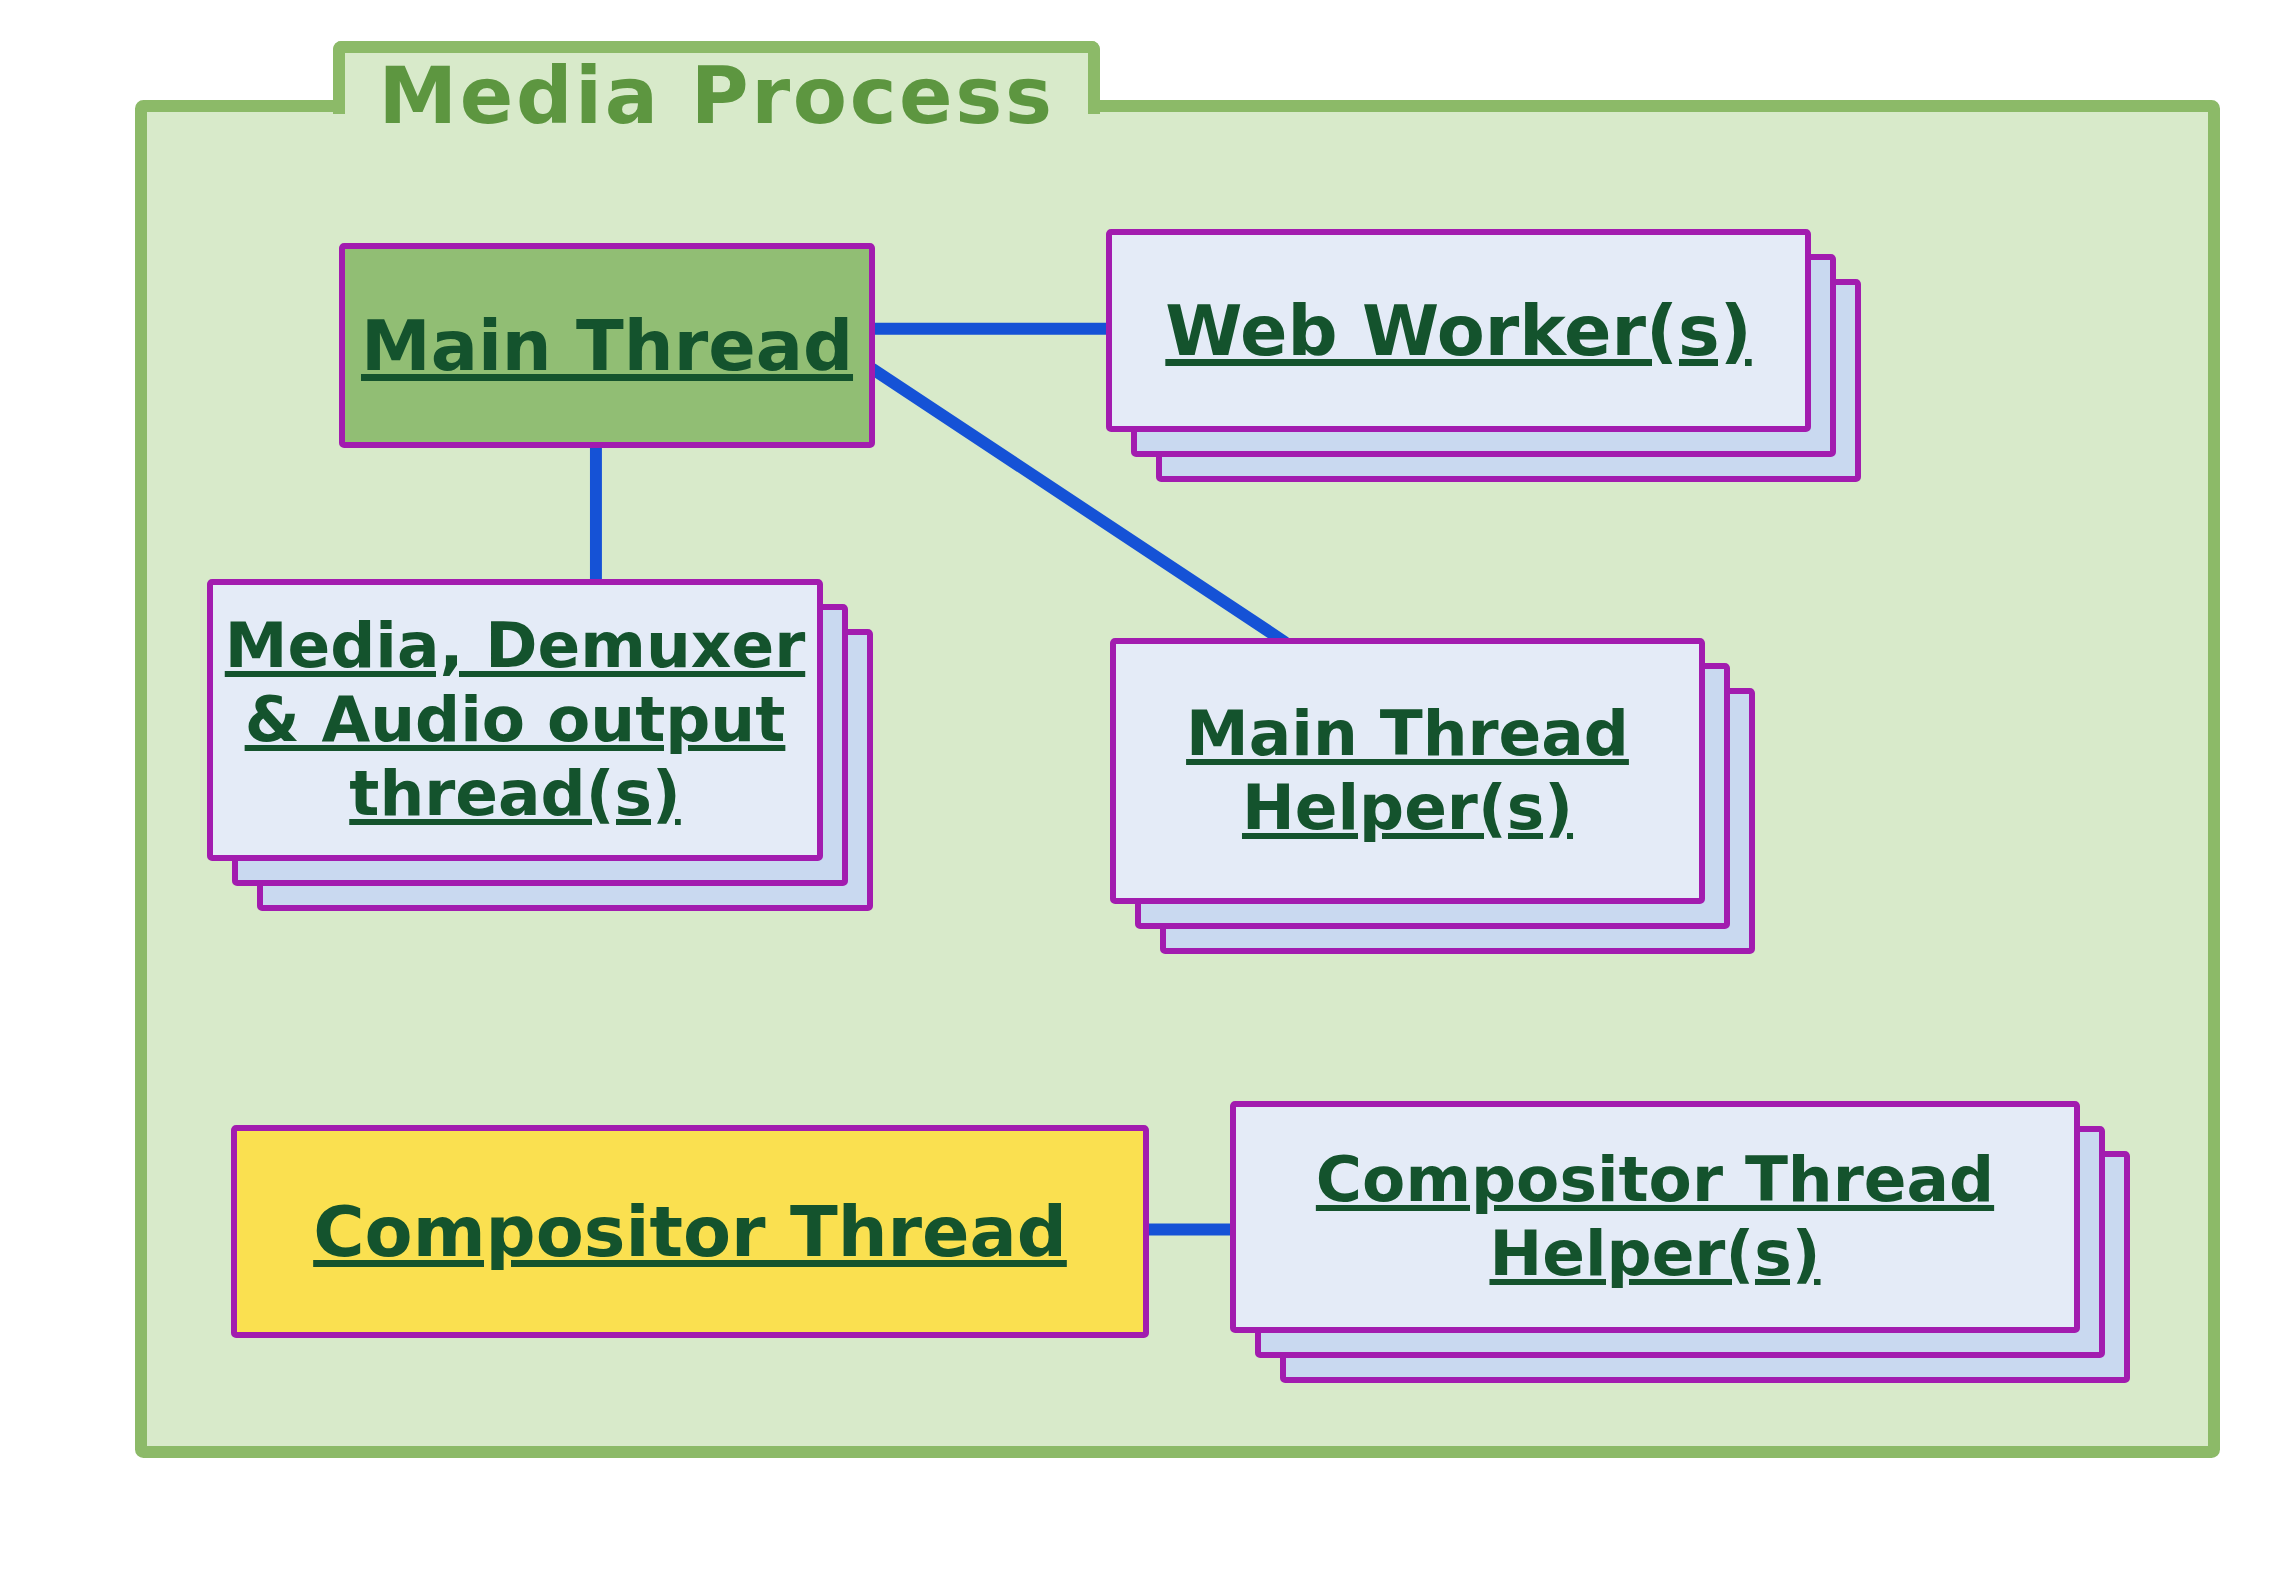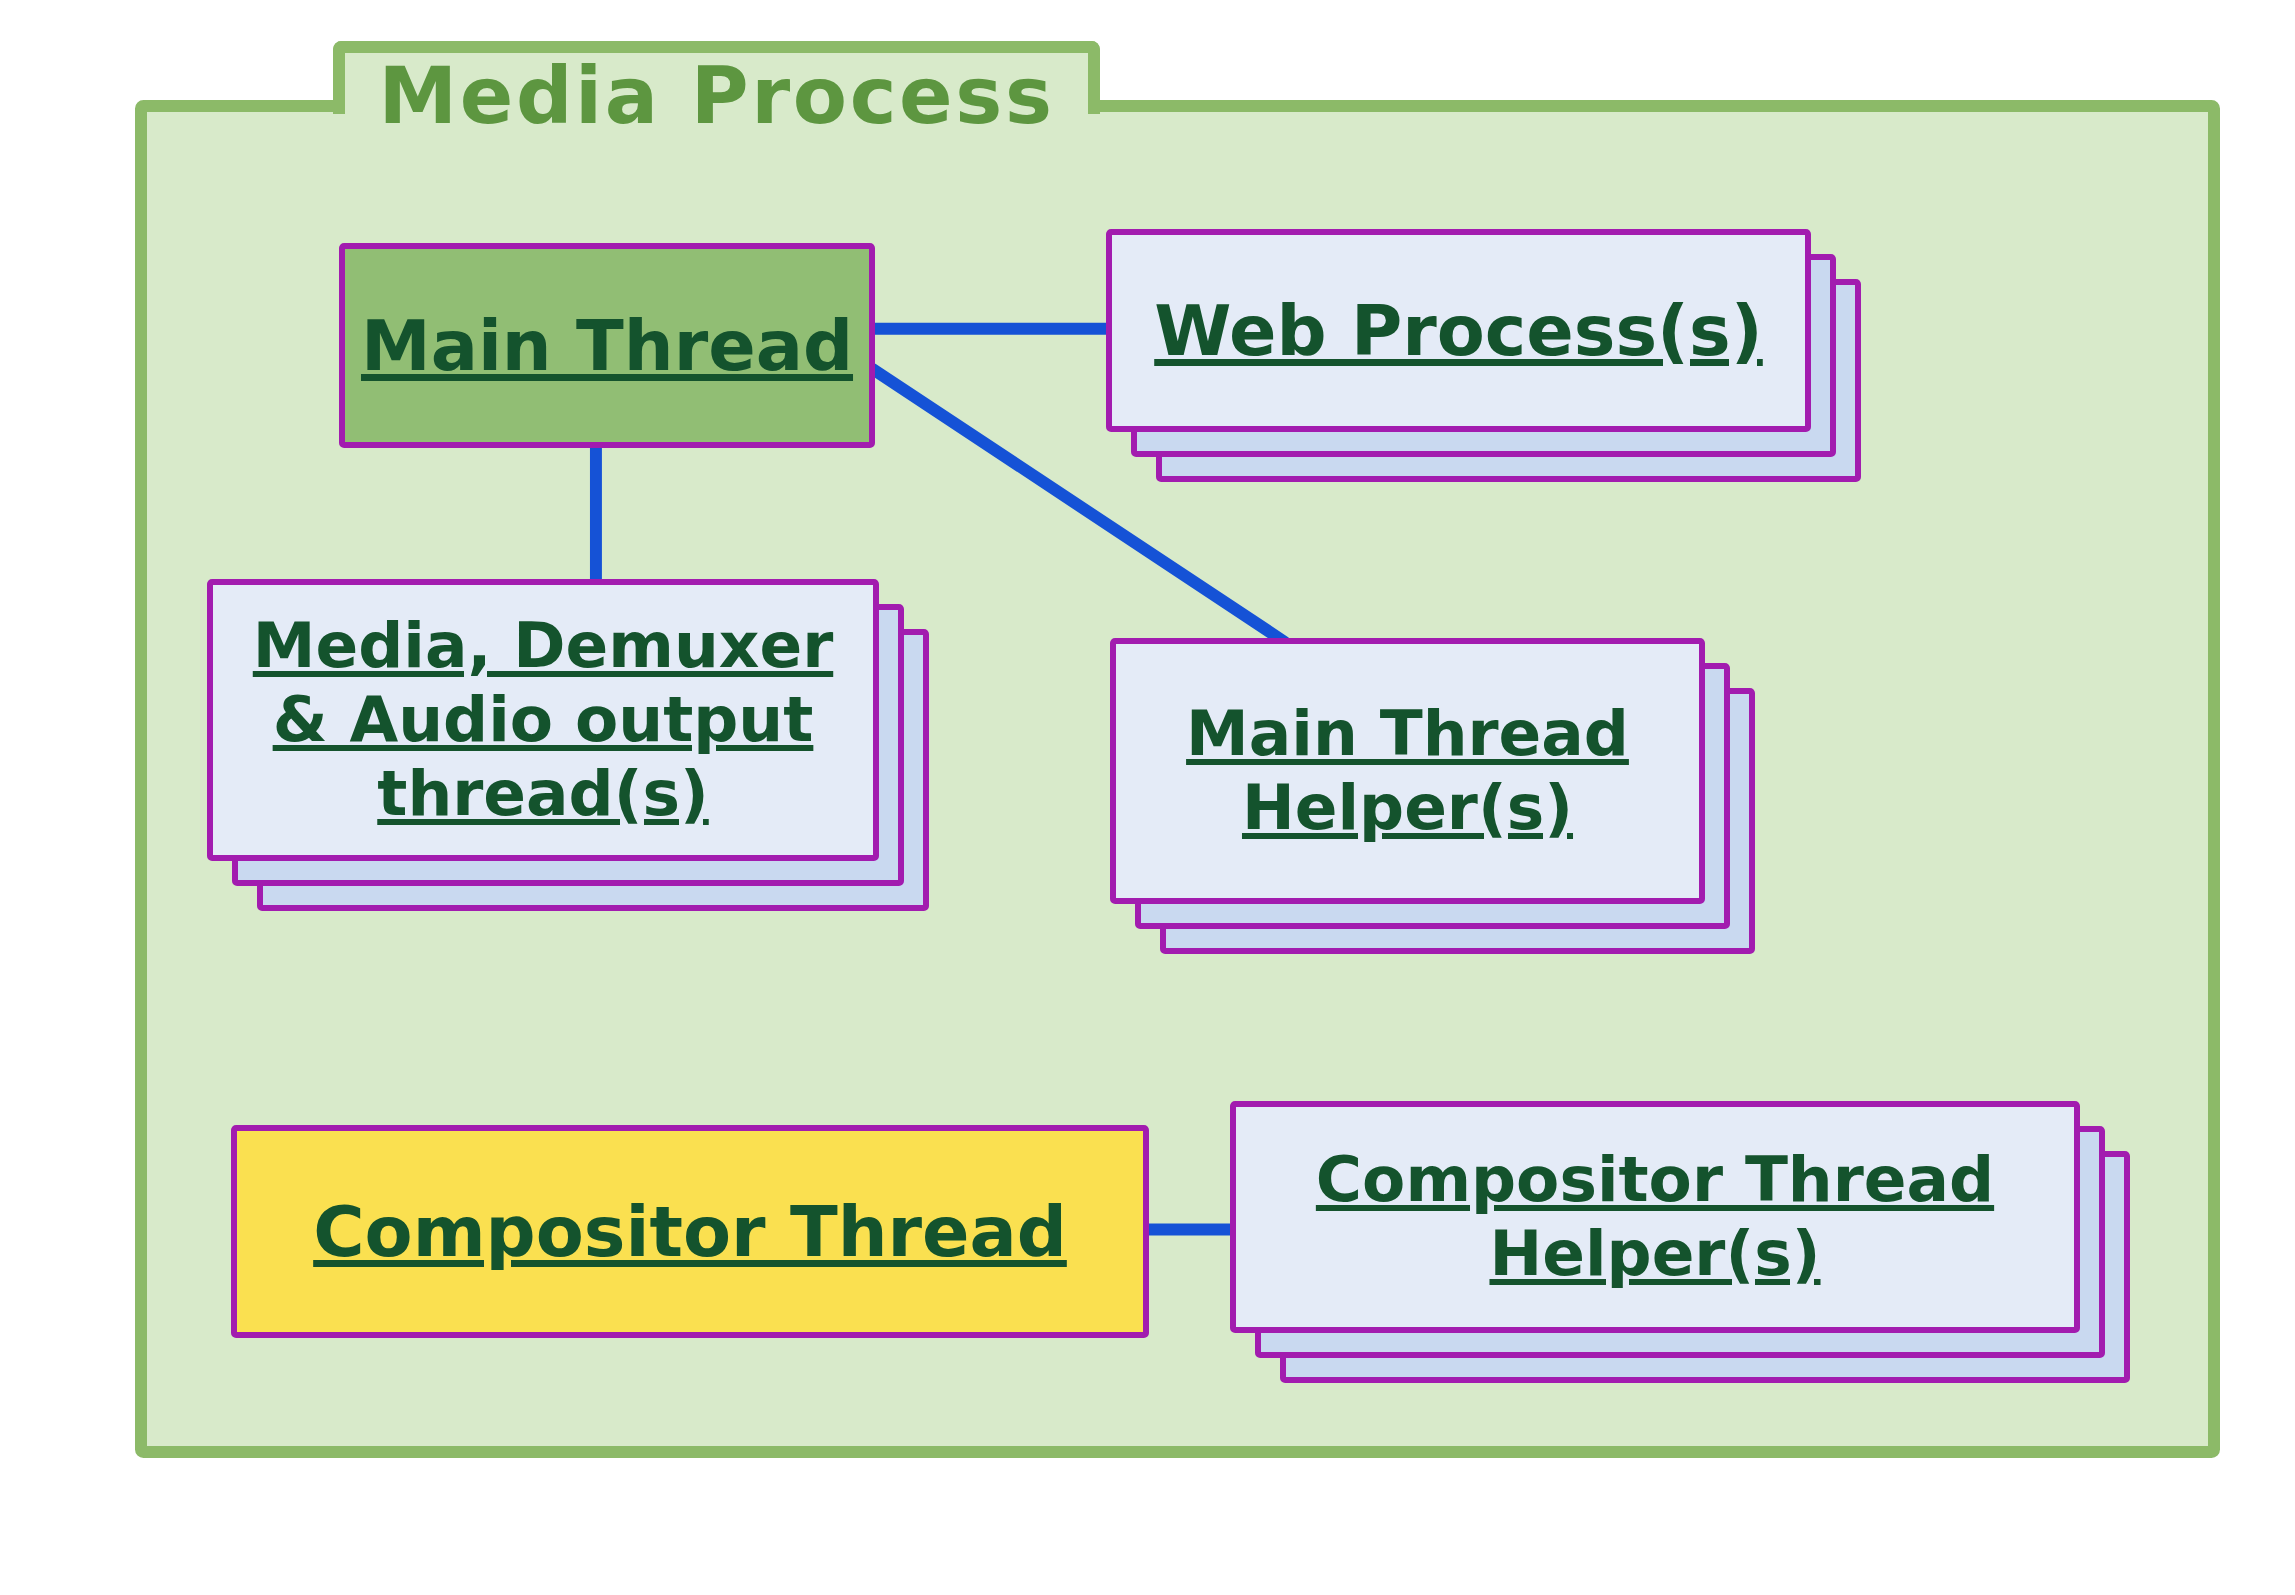"Web Process(s)" span.label-xl { text: Process -> Worker }
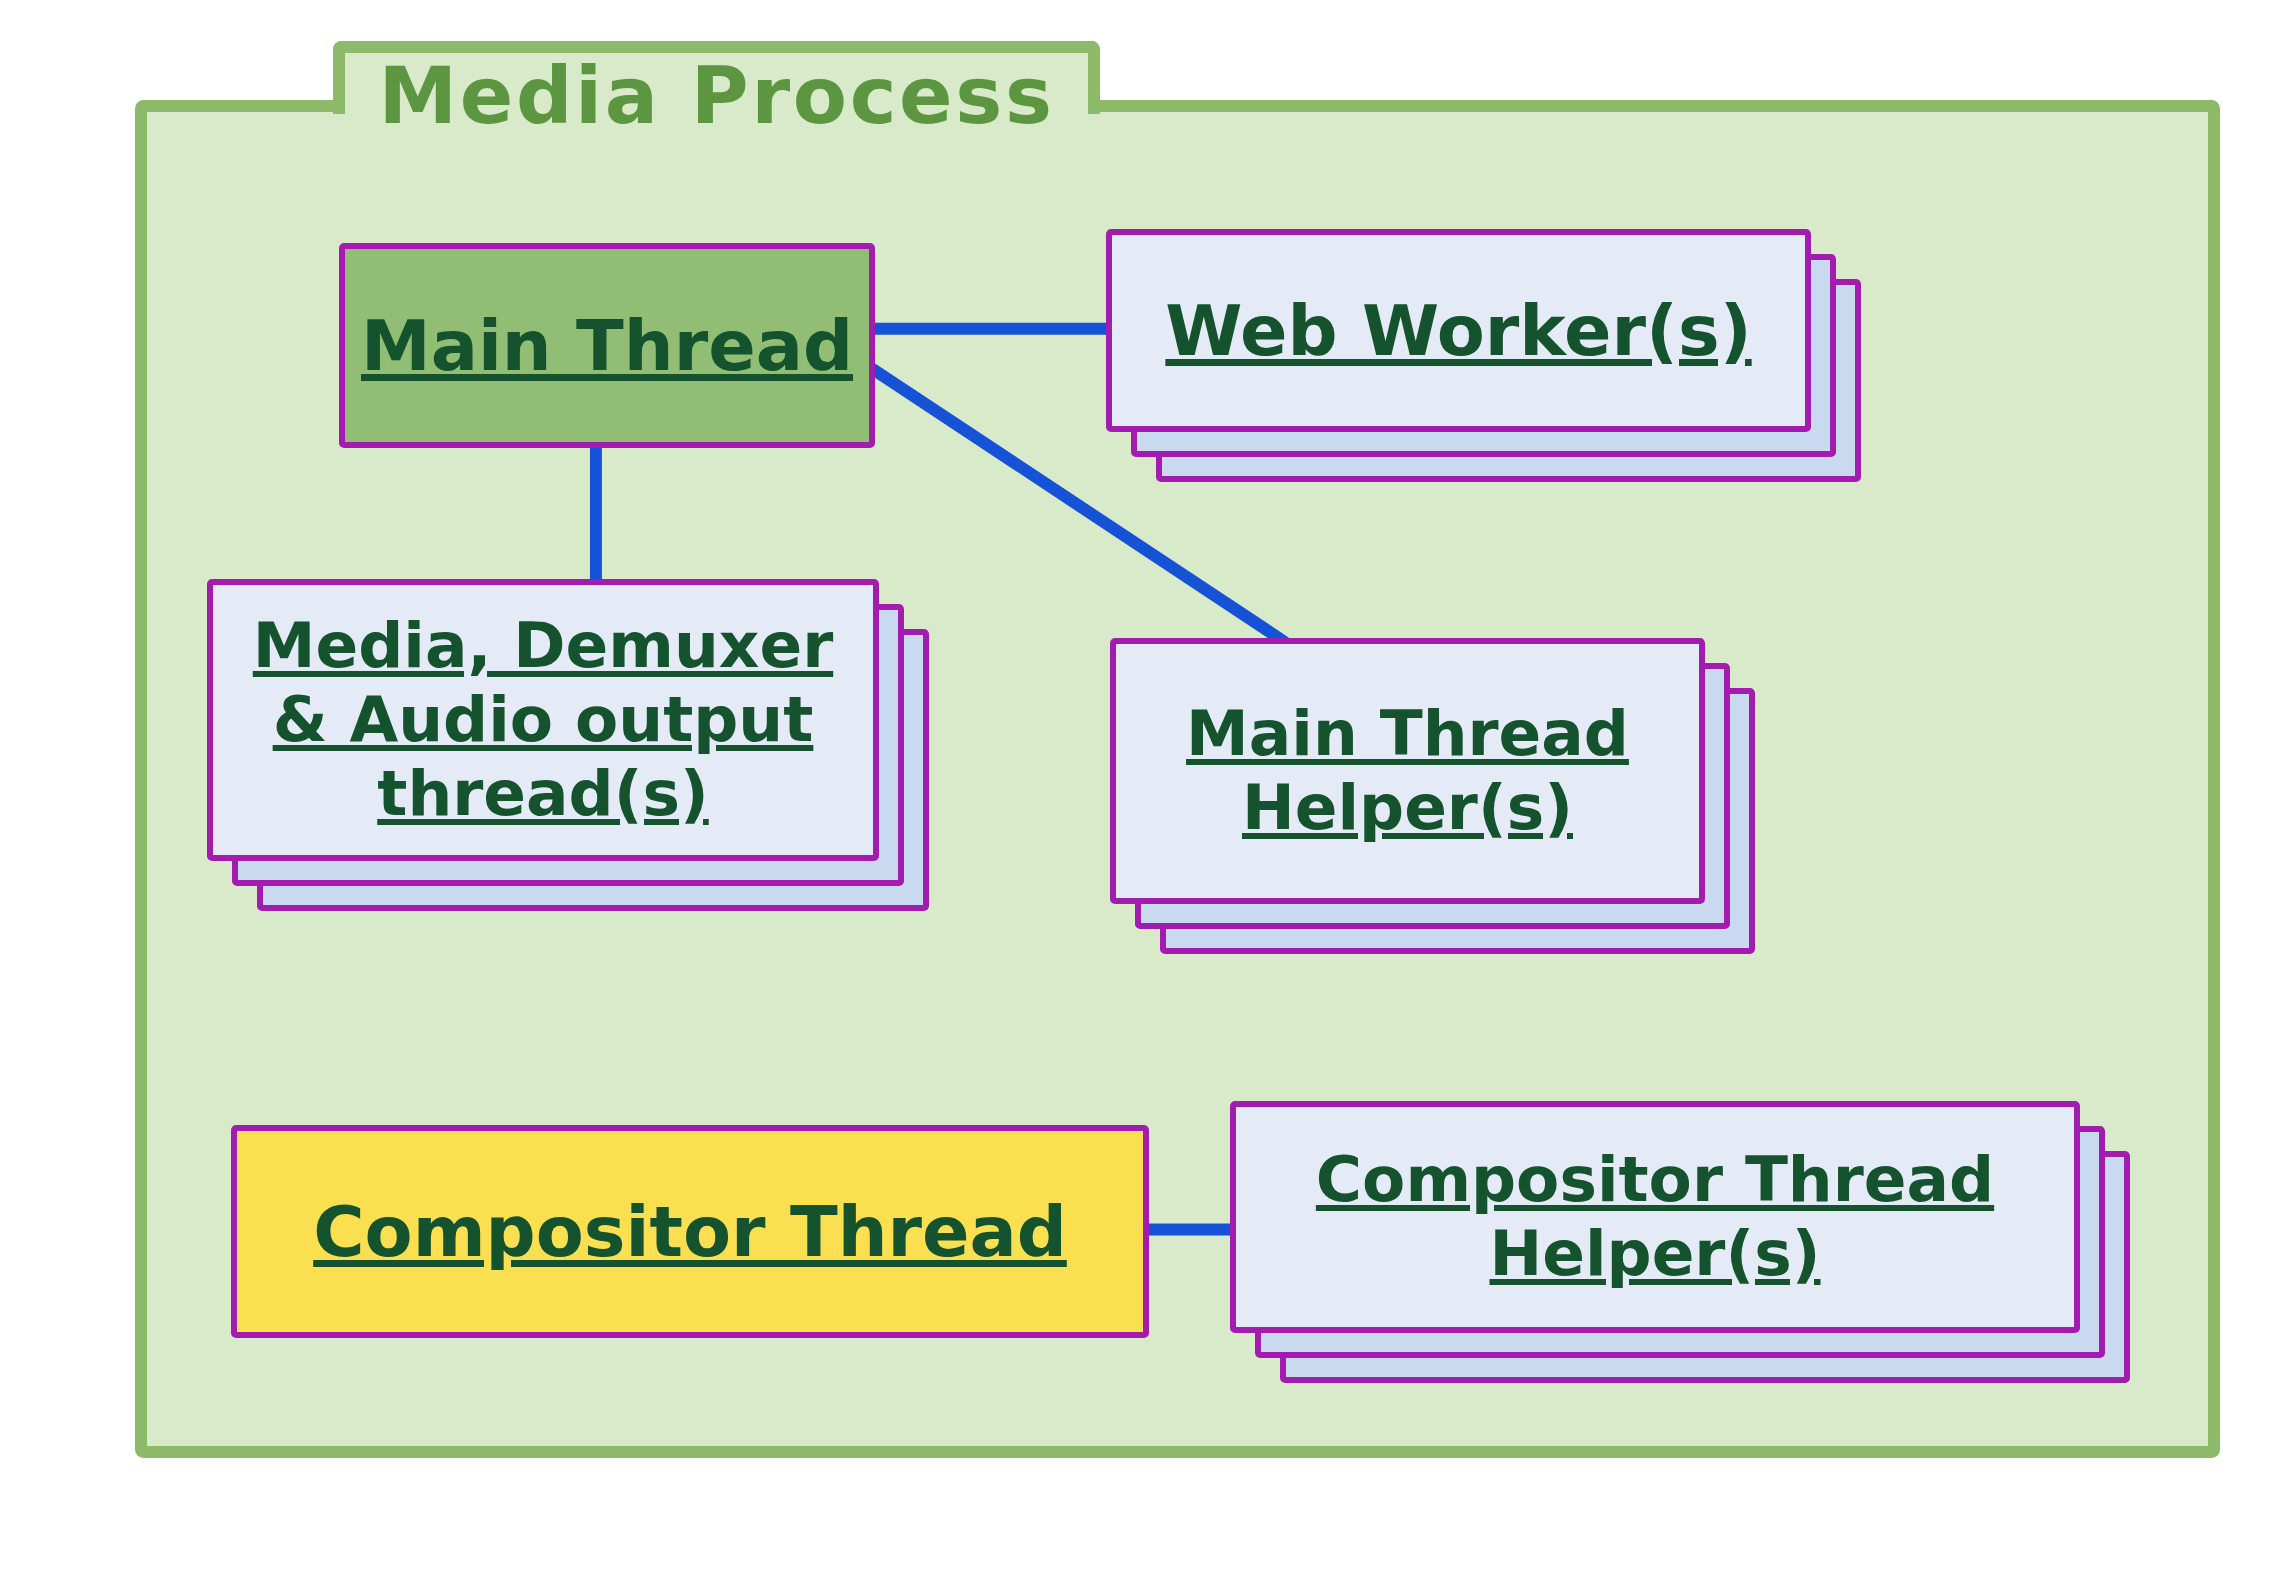"Media, Demuxer" #stack-media { width: 672px -> 616px }
